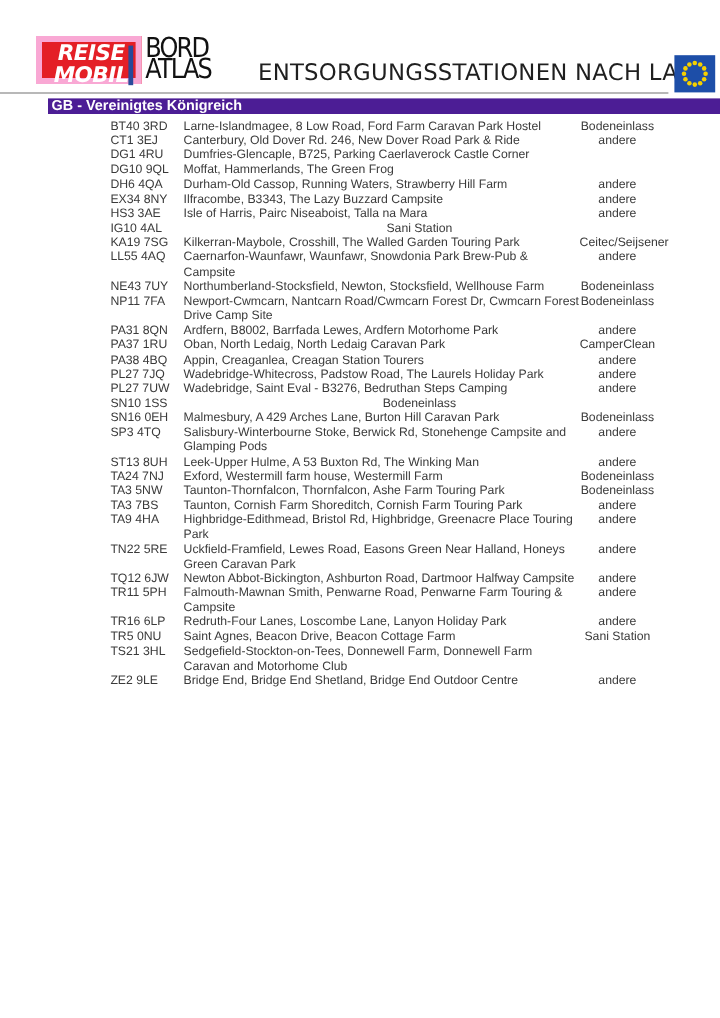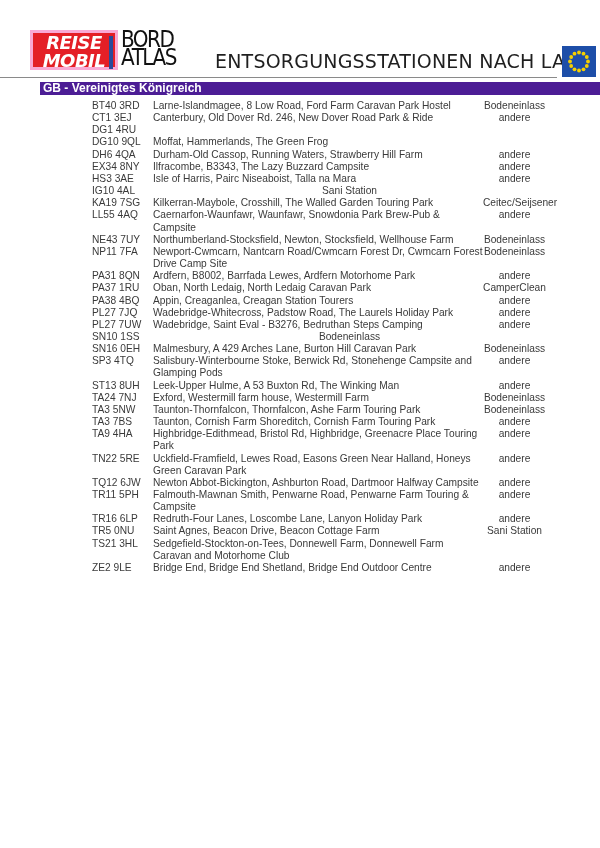"REISE" .logo-reise { border: 3px solid #f9a8d4 -> 5px solid #f9a8d4 }
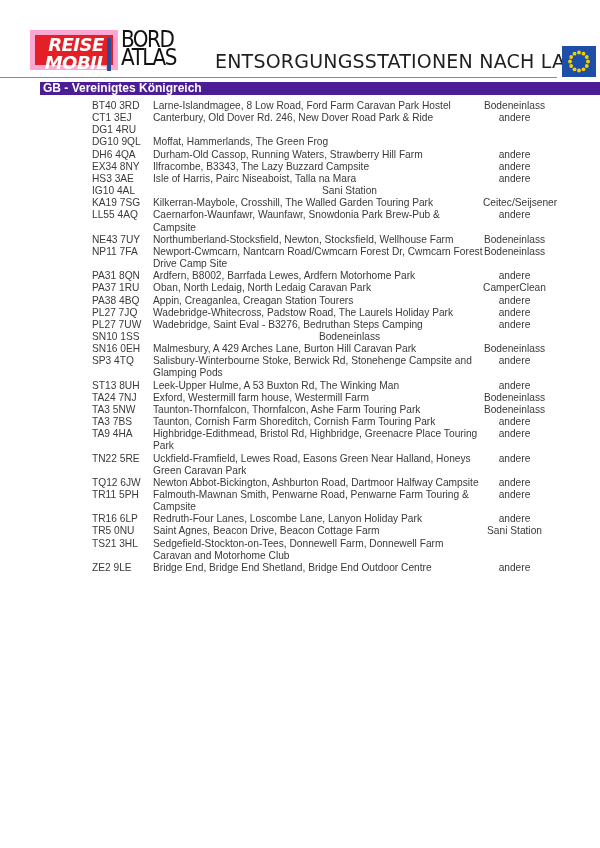"Dumfries-Glencaple, B725, Parking" div.addr { html: none -> <div>Dumfries-Glencaple, B725, Parking Caerlaverock Castle Corner</div> }
